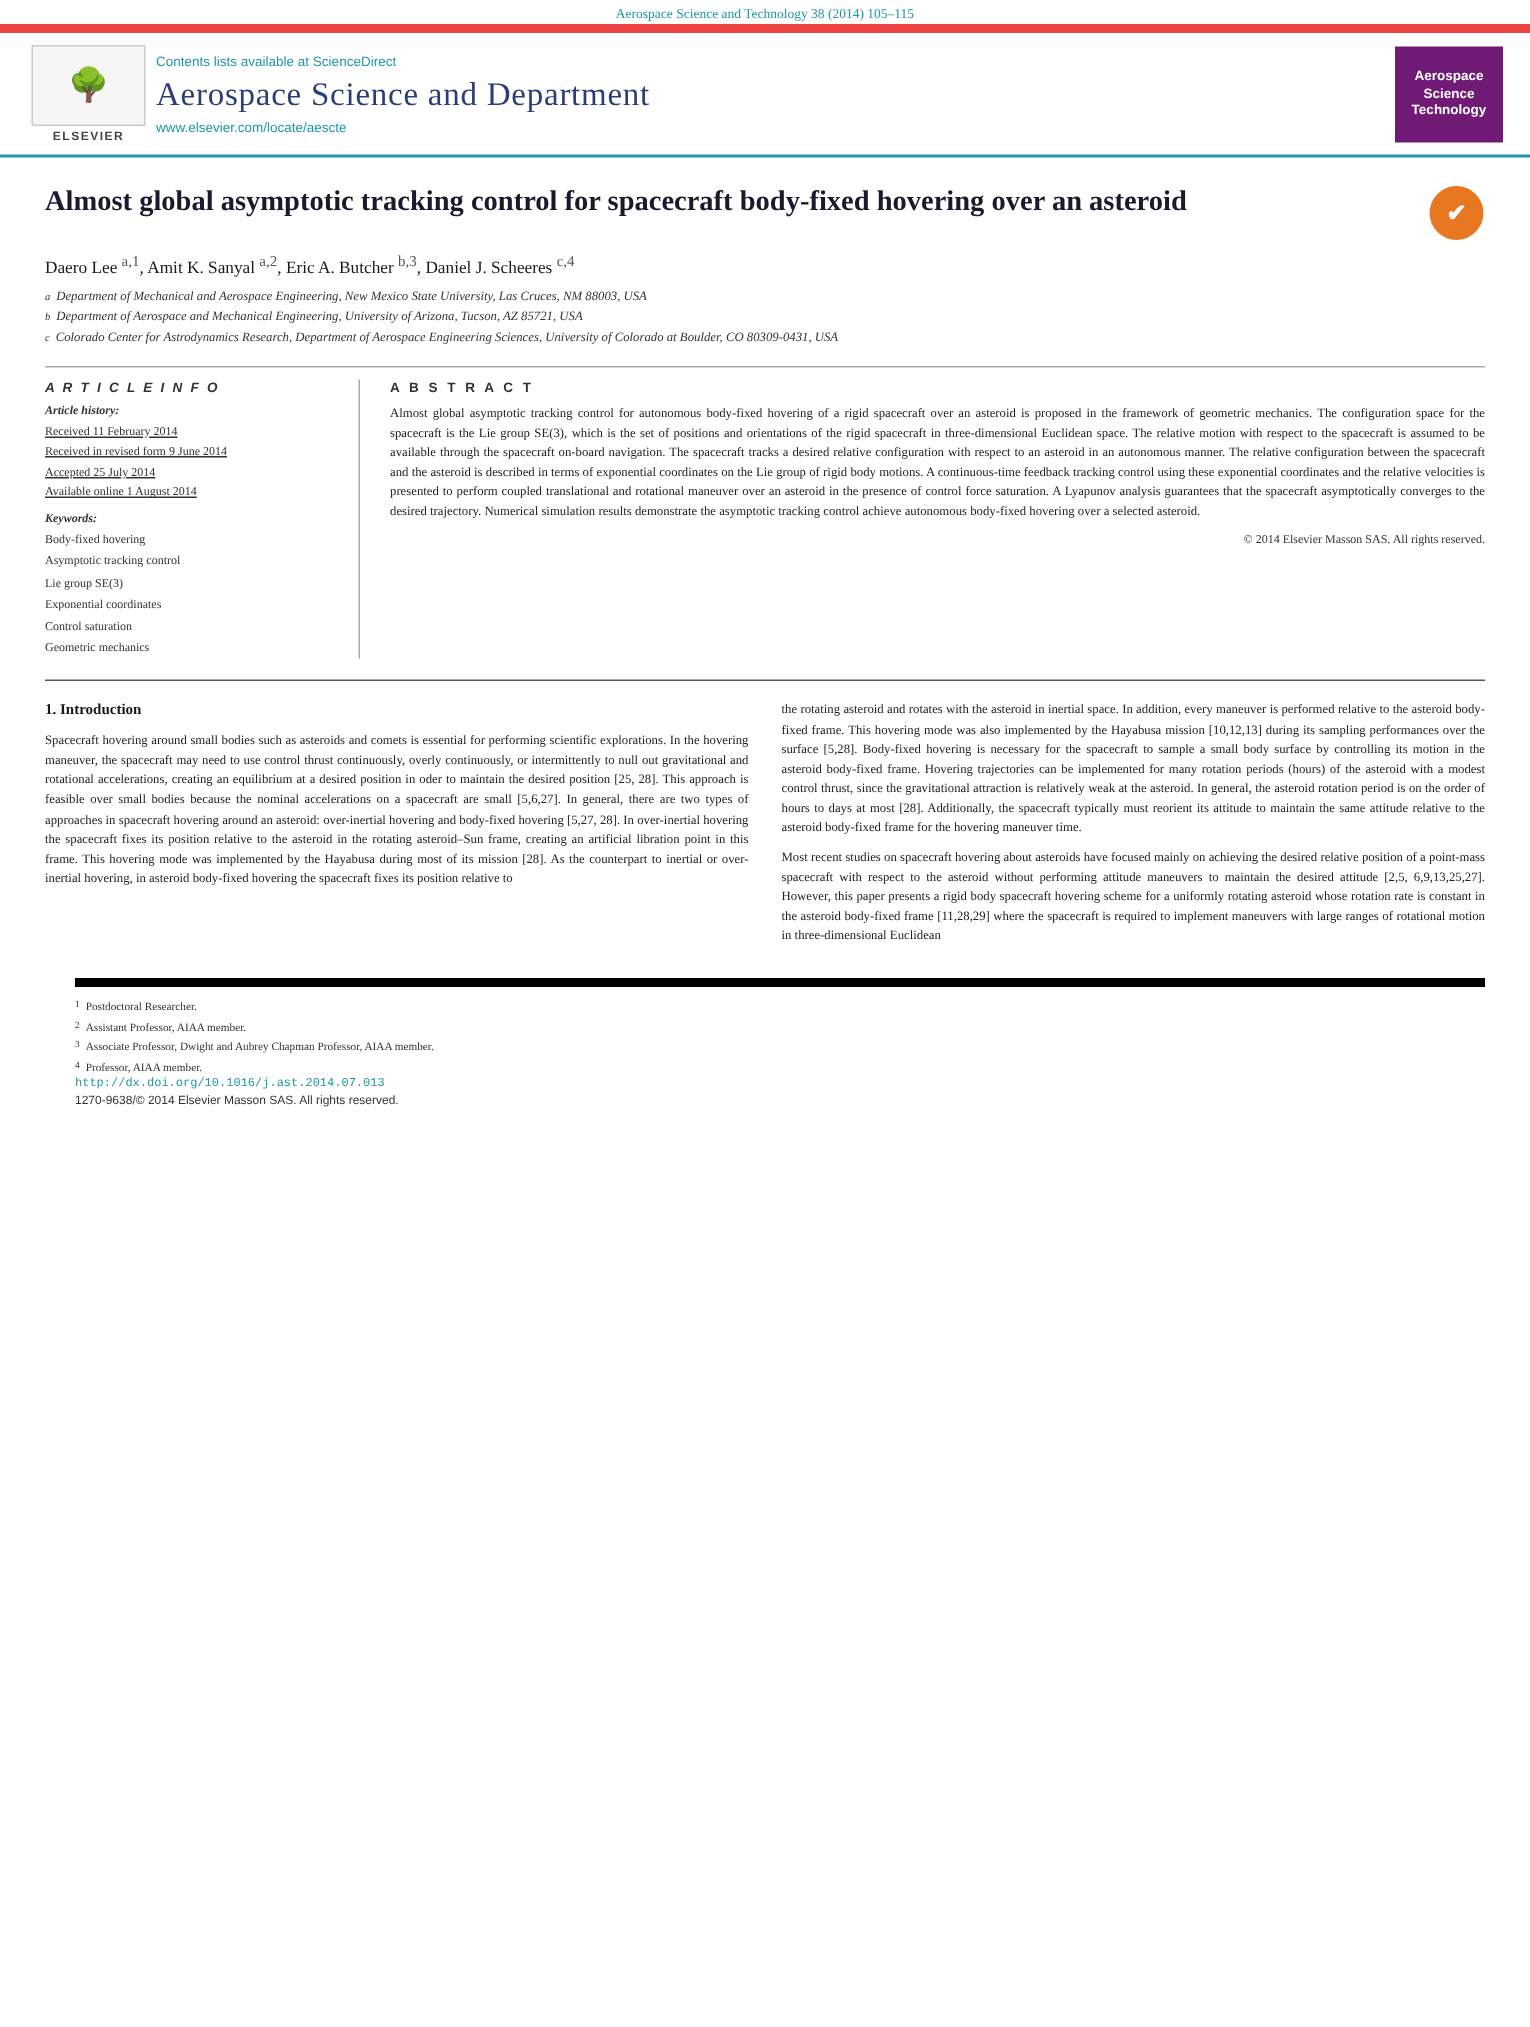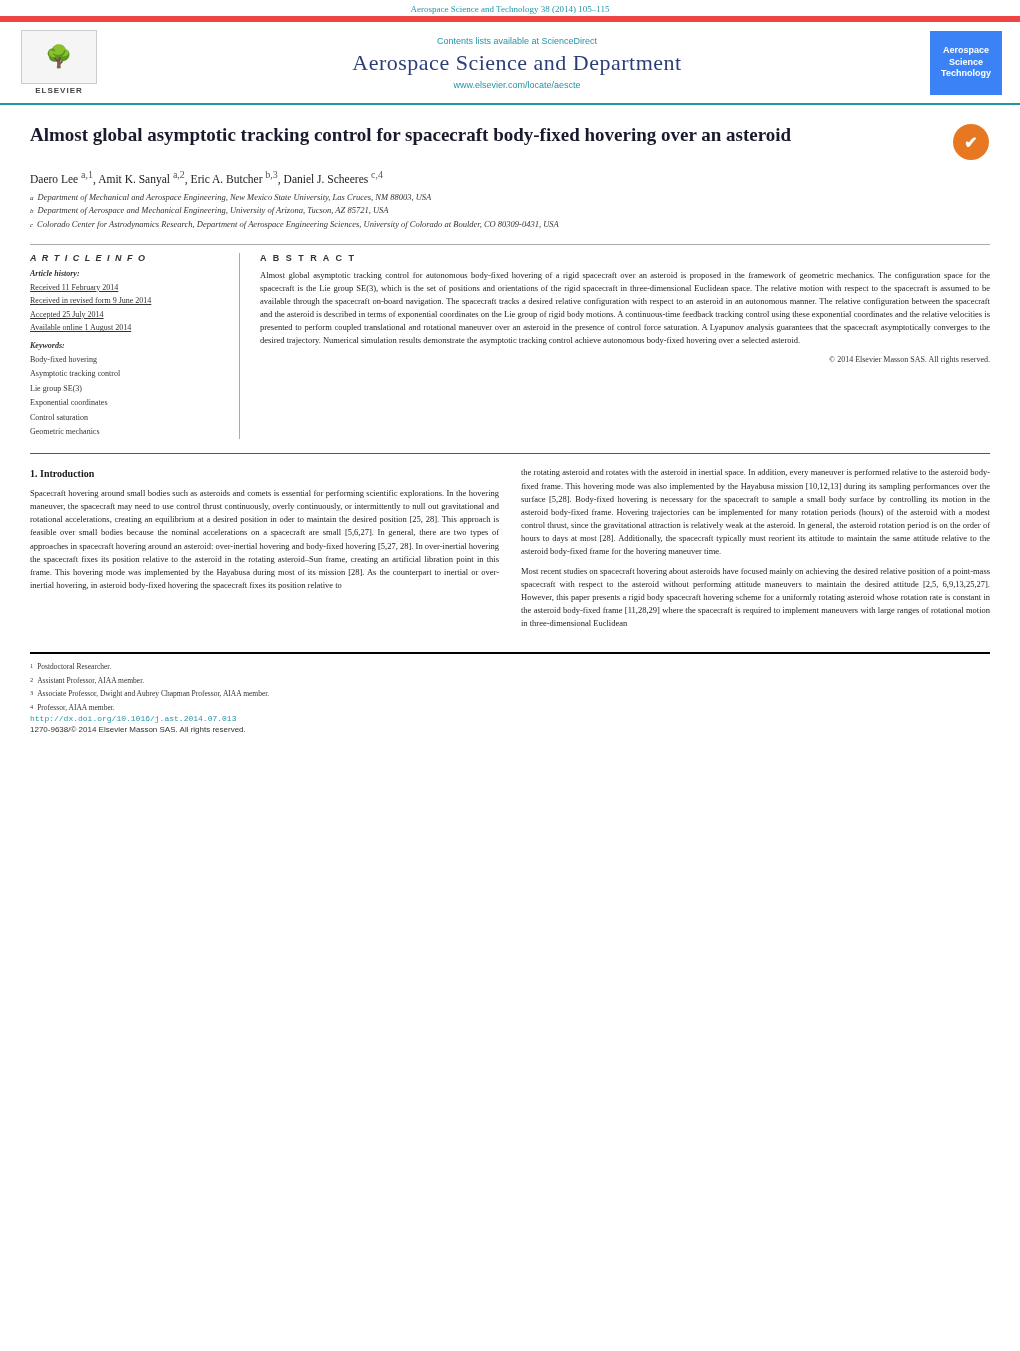"Contents lists available at" .journal-title-block { text-align: center -> none }
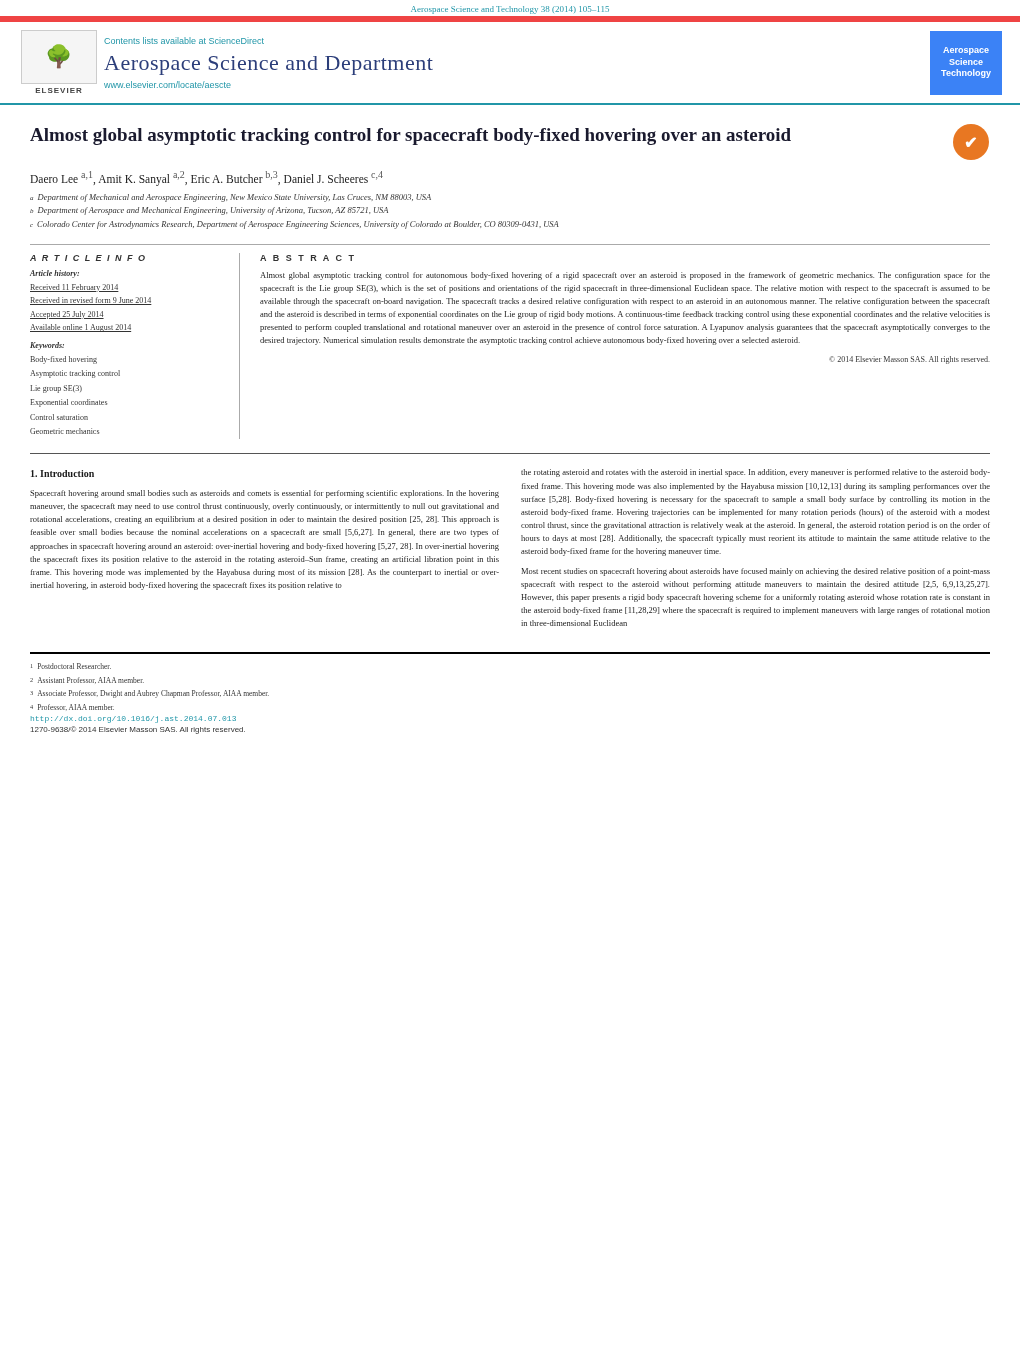"Aerospace" .journal-logo-right { background: #3b82f6 -> #701a75 }
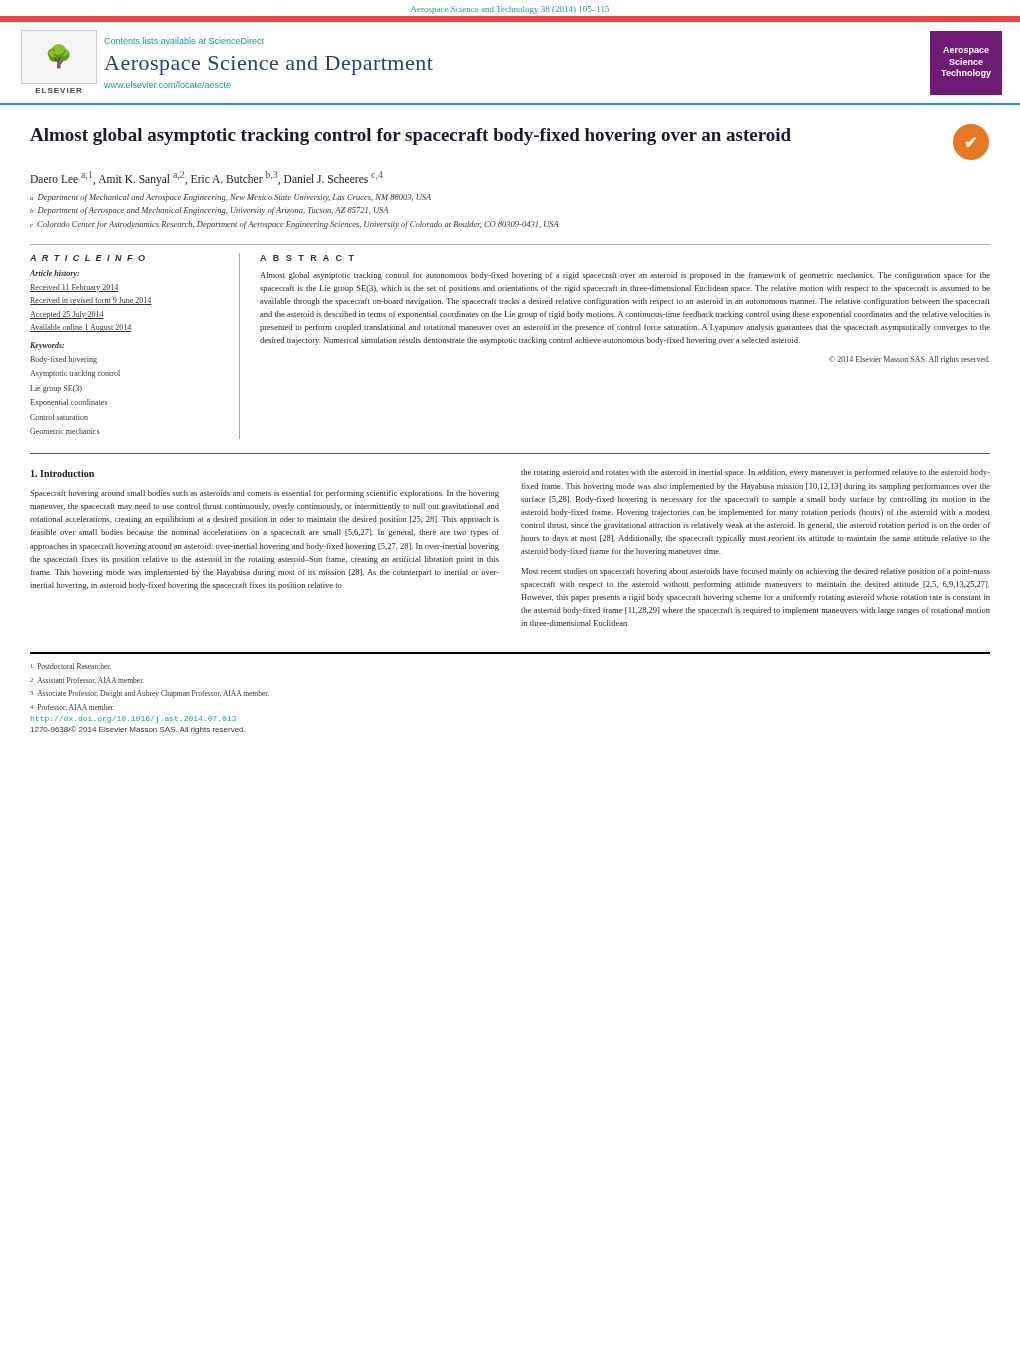"Postdoctoral Researcher." .footer-section { border-top: 2px solid #000000 -> 6px solid #000000; margin-left: none -> 20px }
